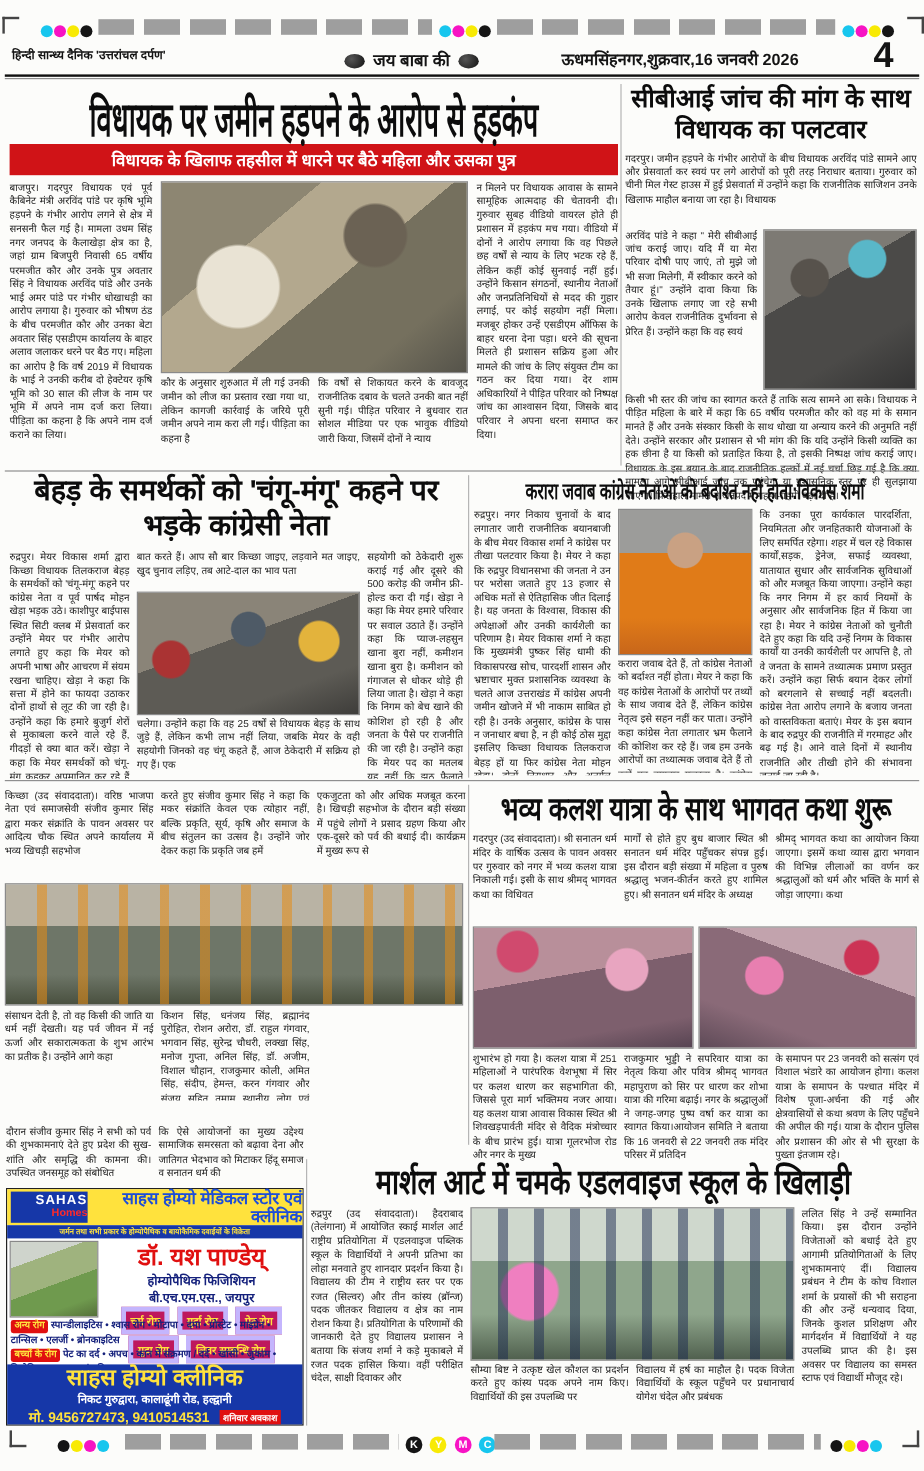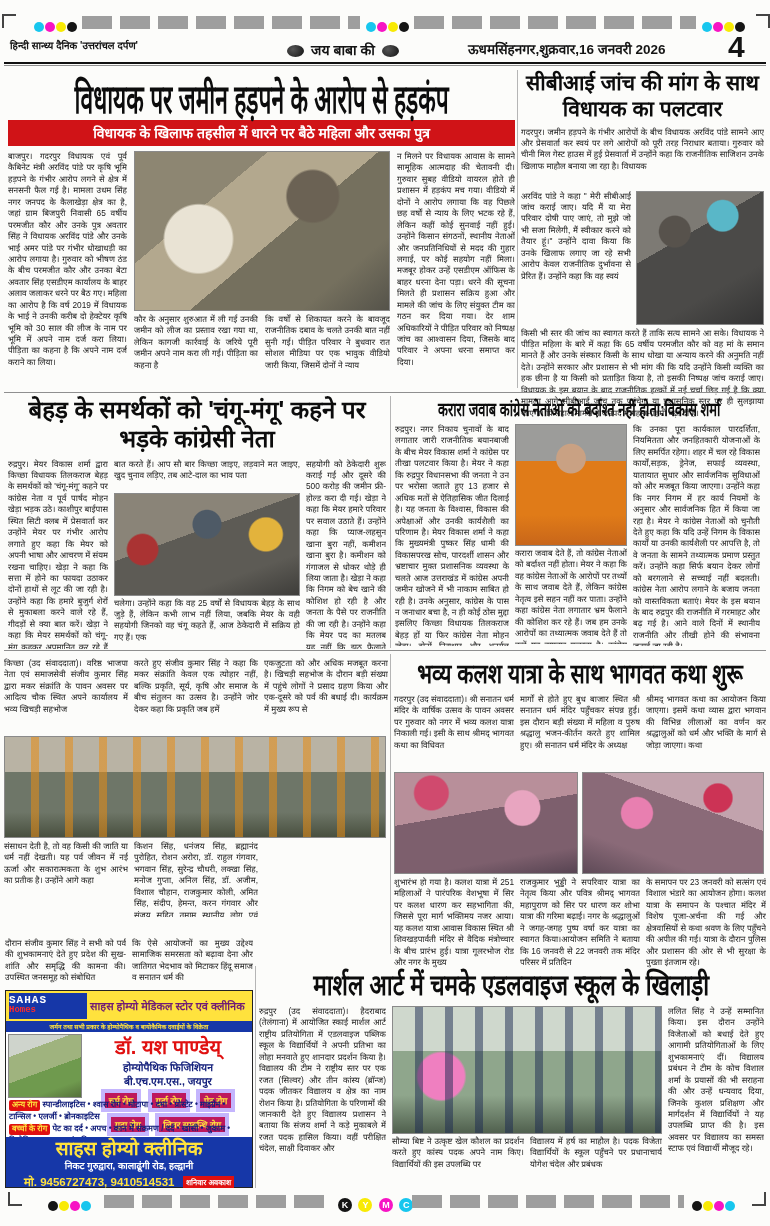"SAHAS" .ad-logo { font-family: Liberation Mono, monospace -> none; text-align: left -> right; width: 78px -> 64px }
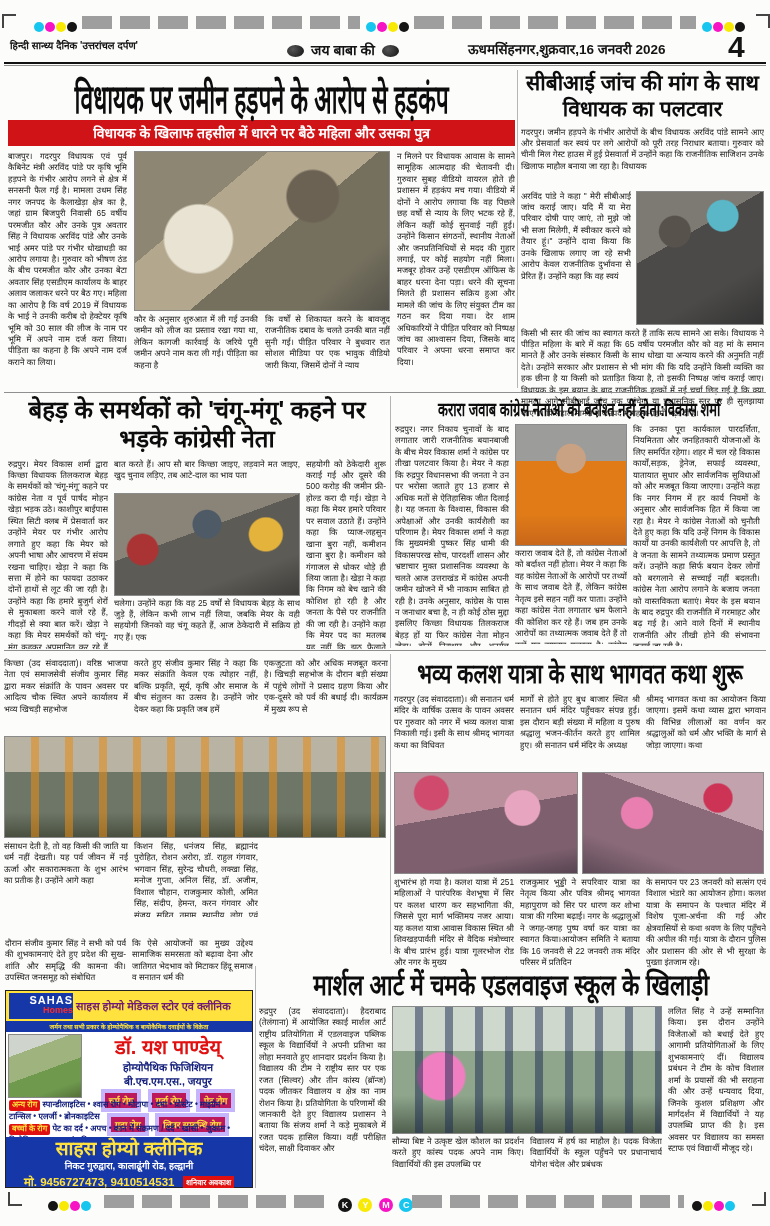"साहस होम्यो मेडिकल स्टोर एवं" .ad-title { color: #701a75 -> #1d4ed8; font-size: 11px -> 14px; text-align: left -> right }
